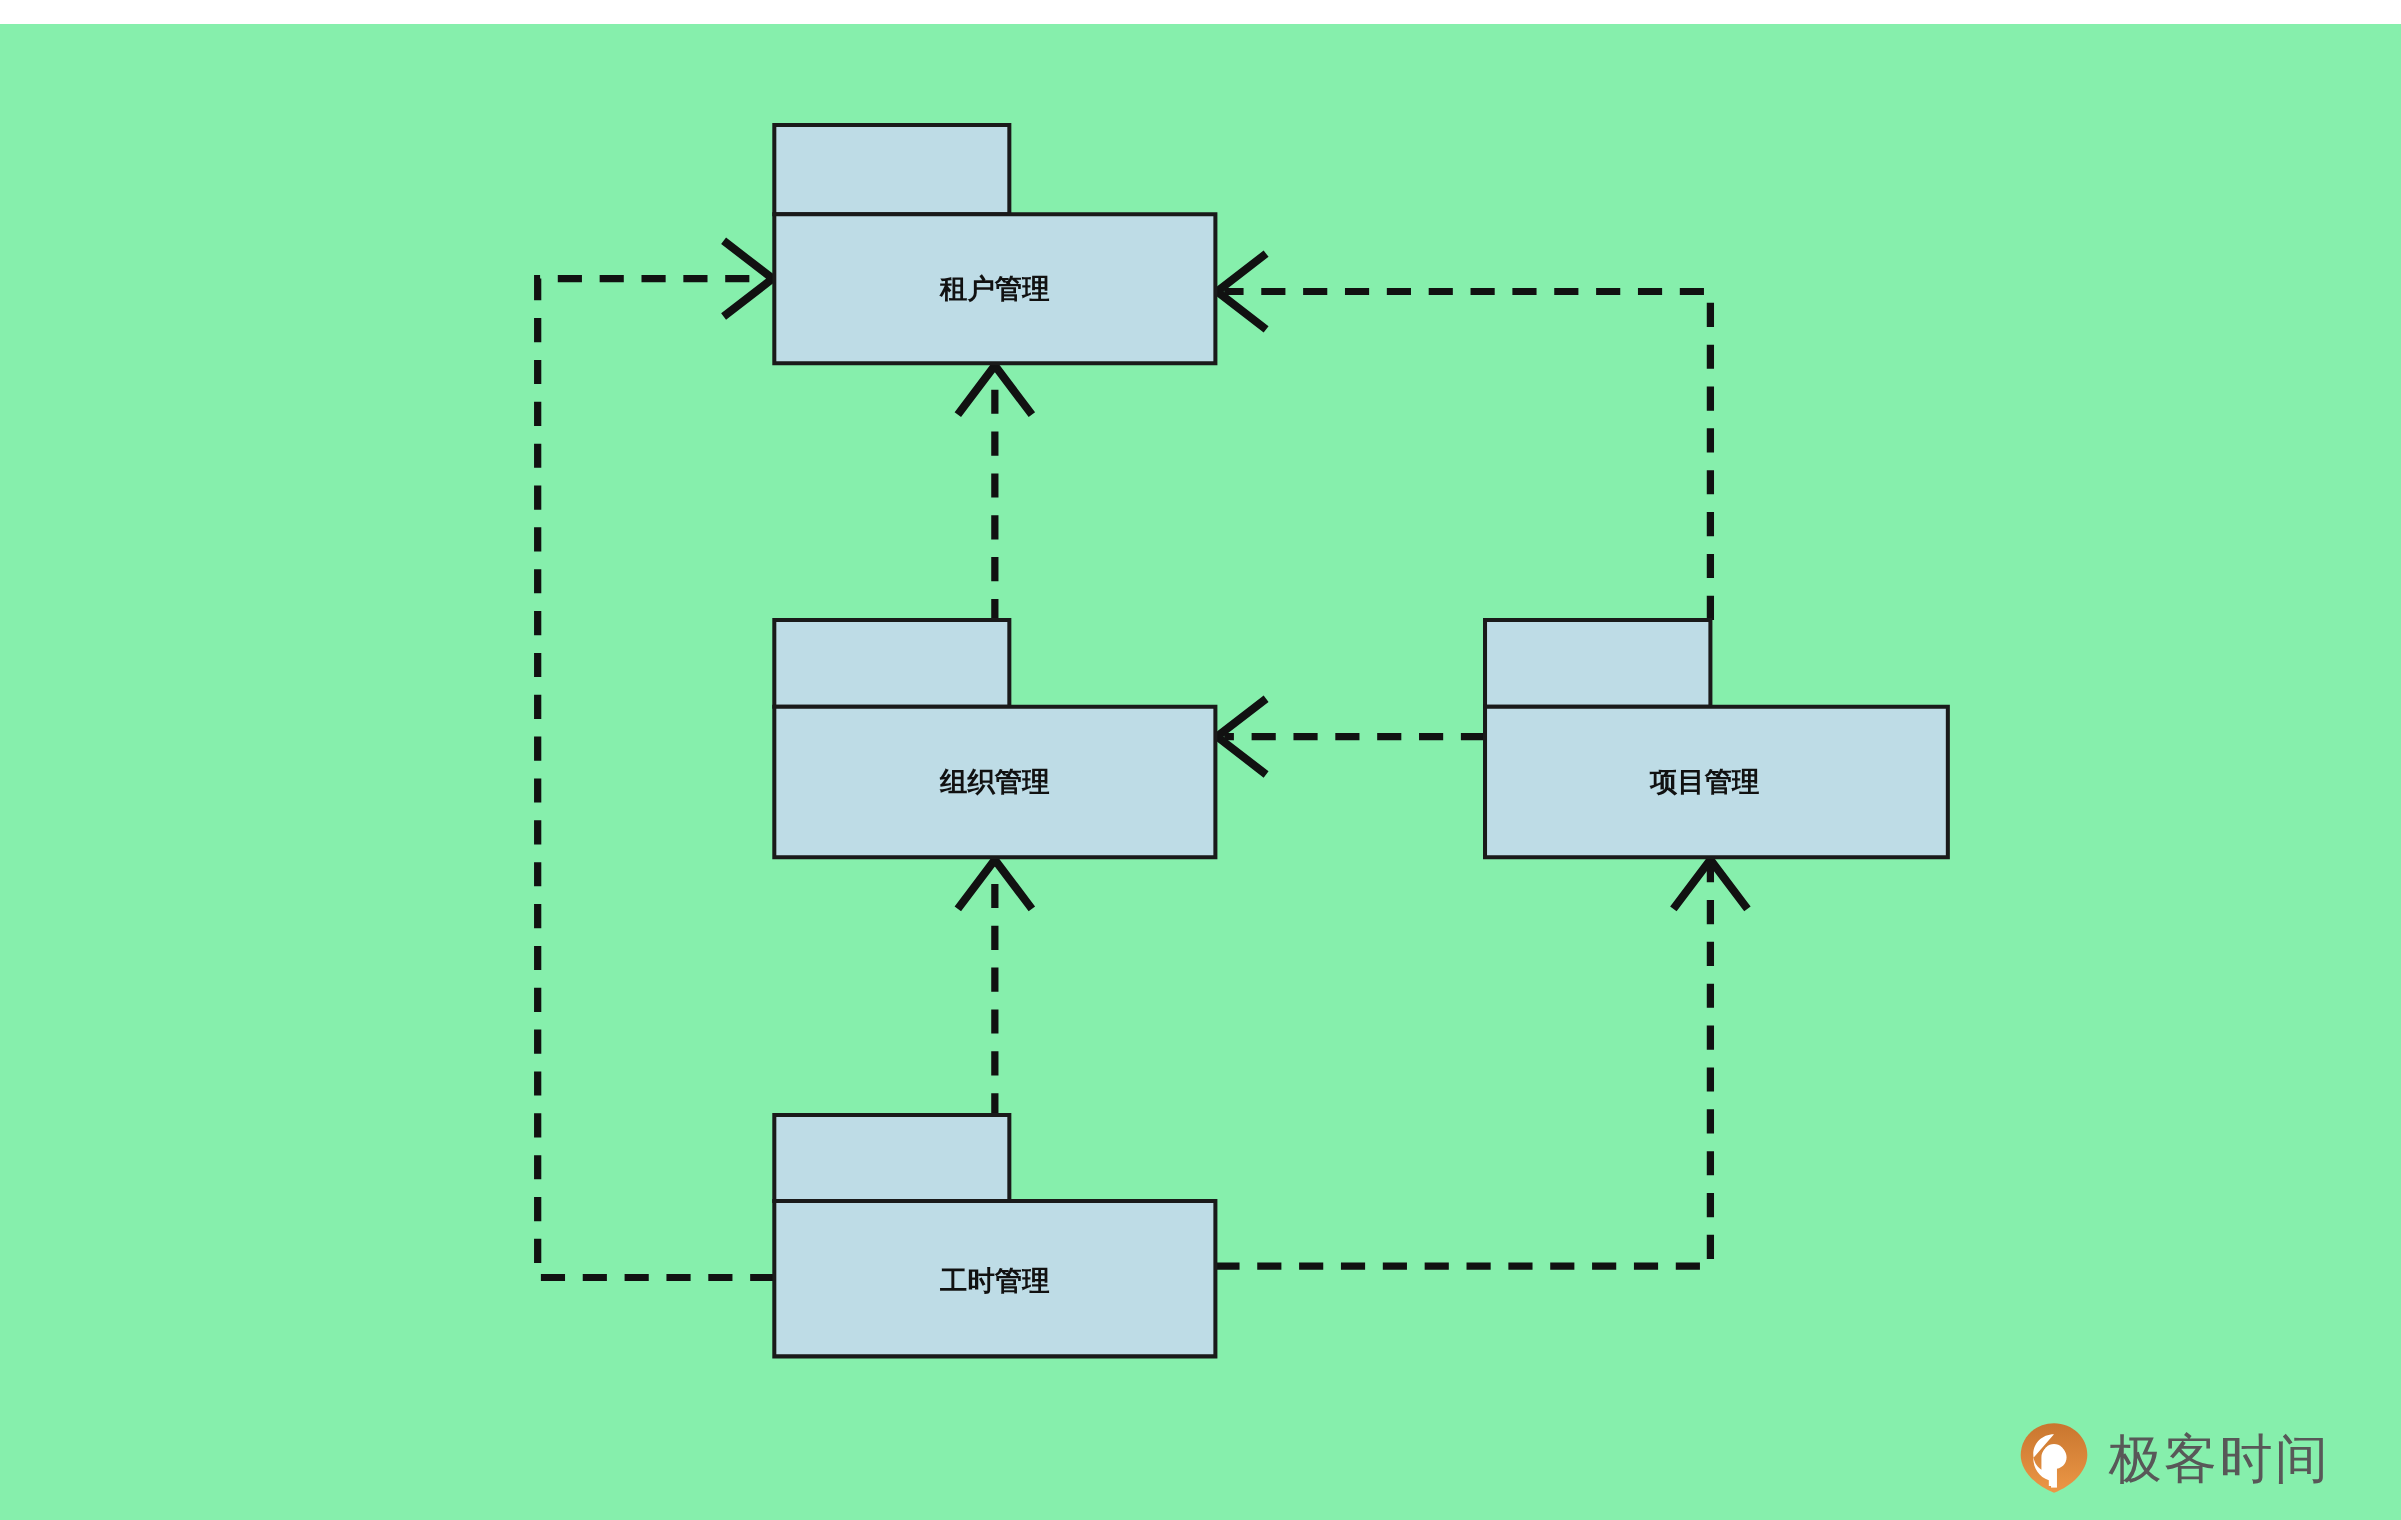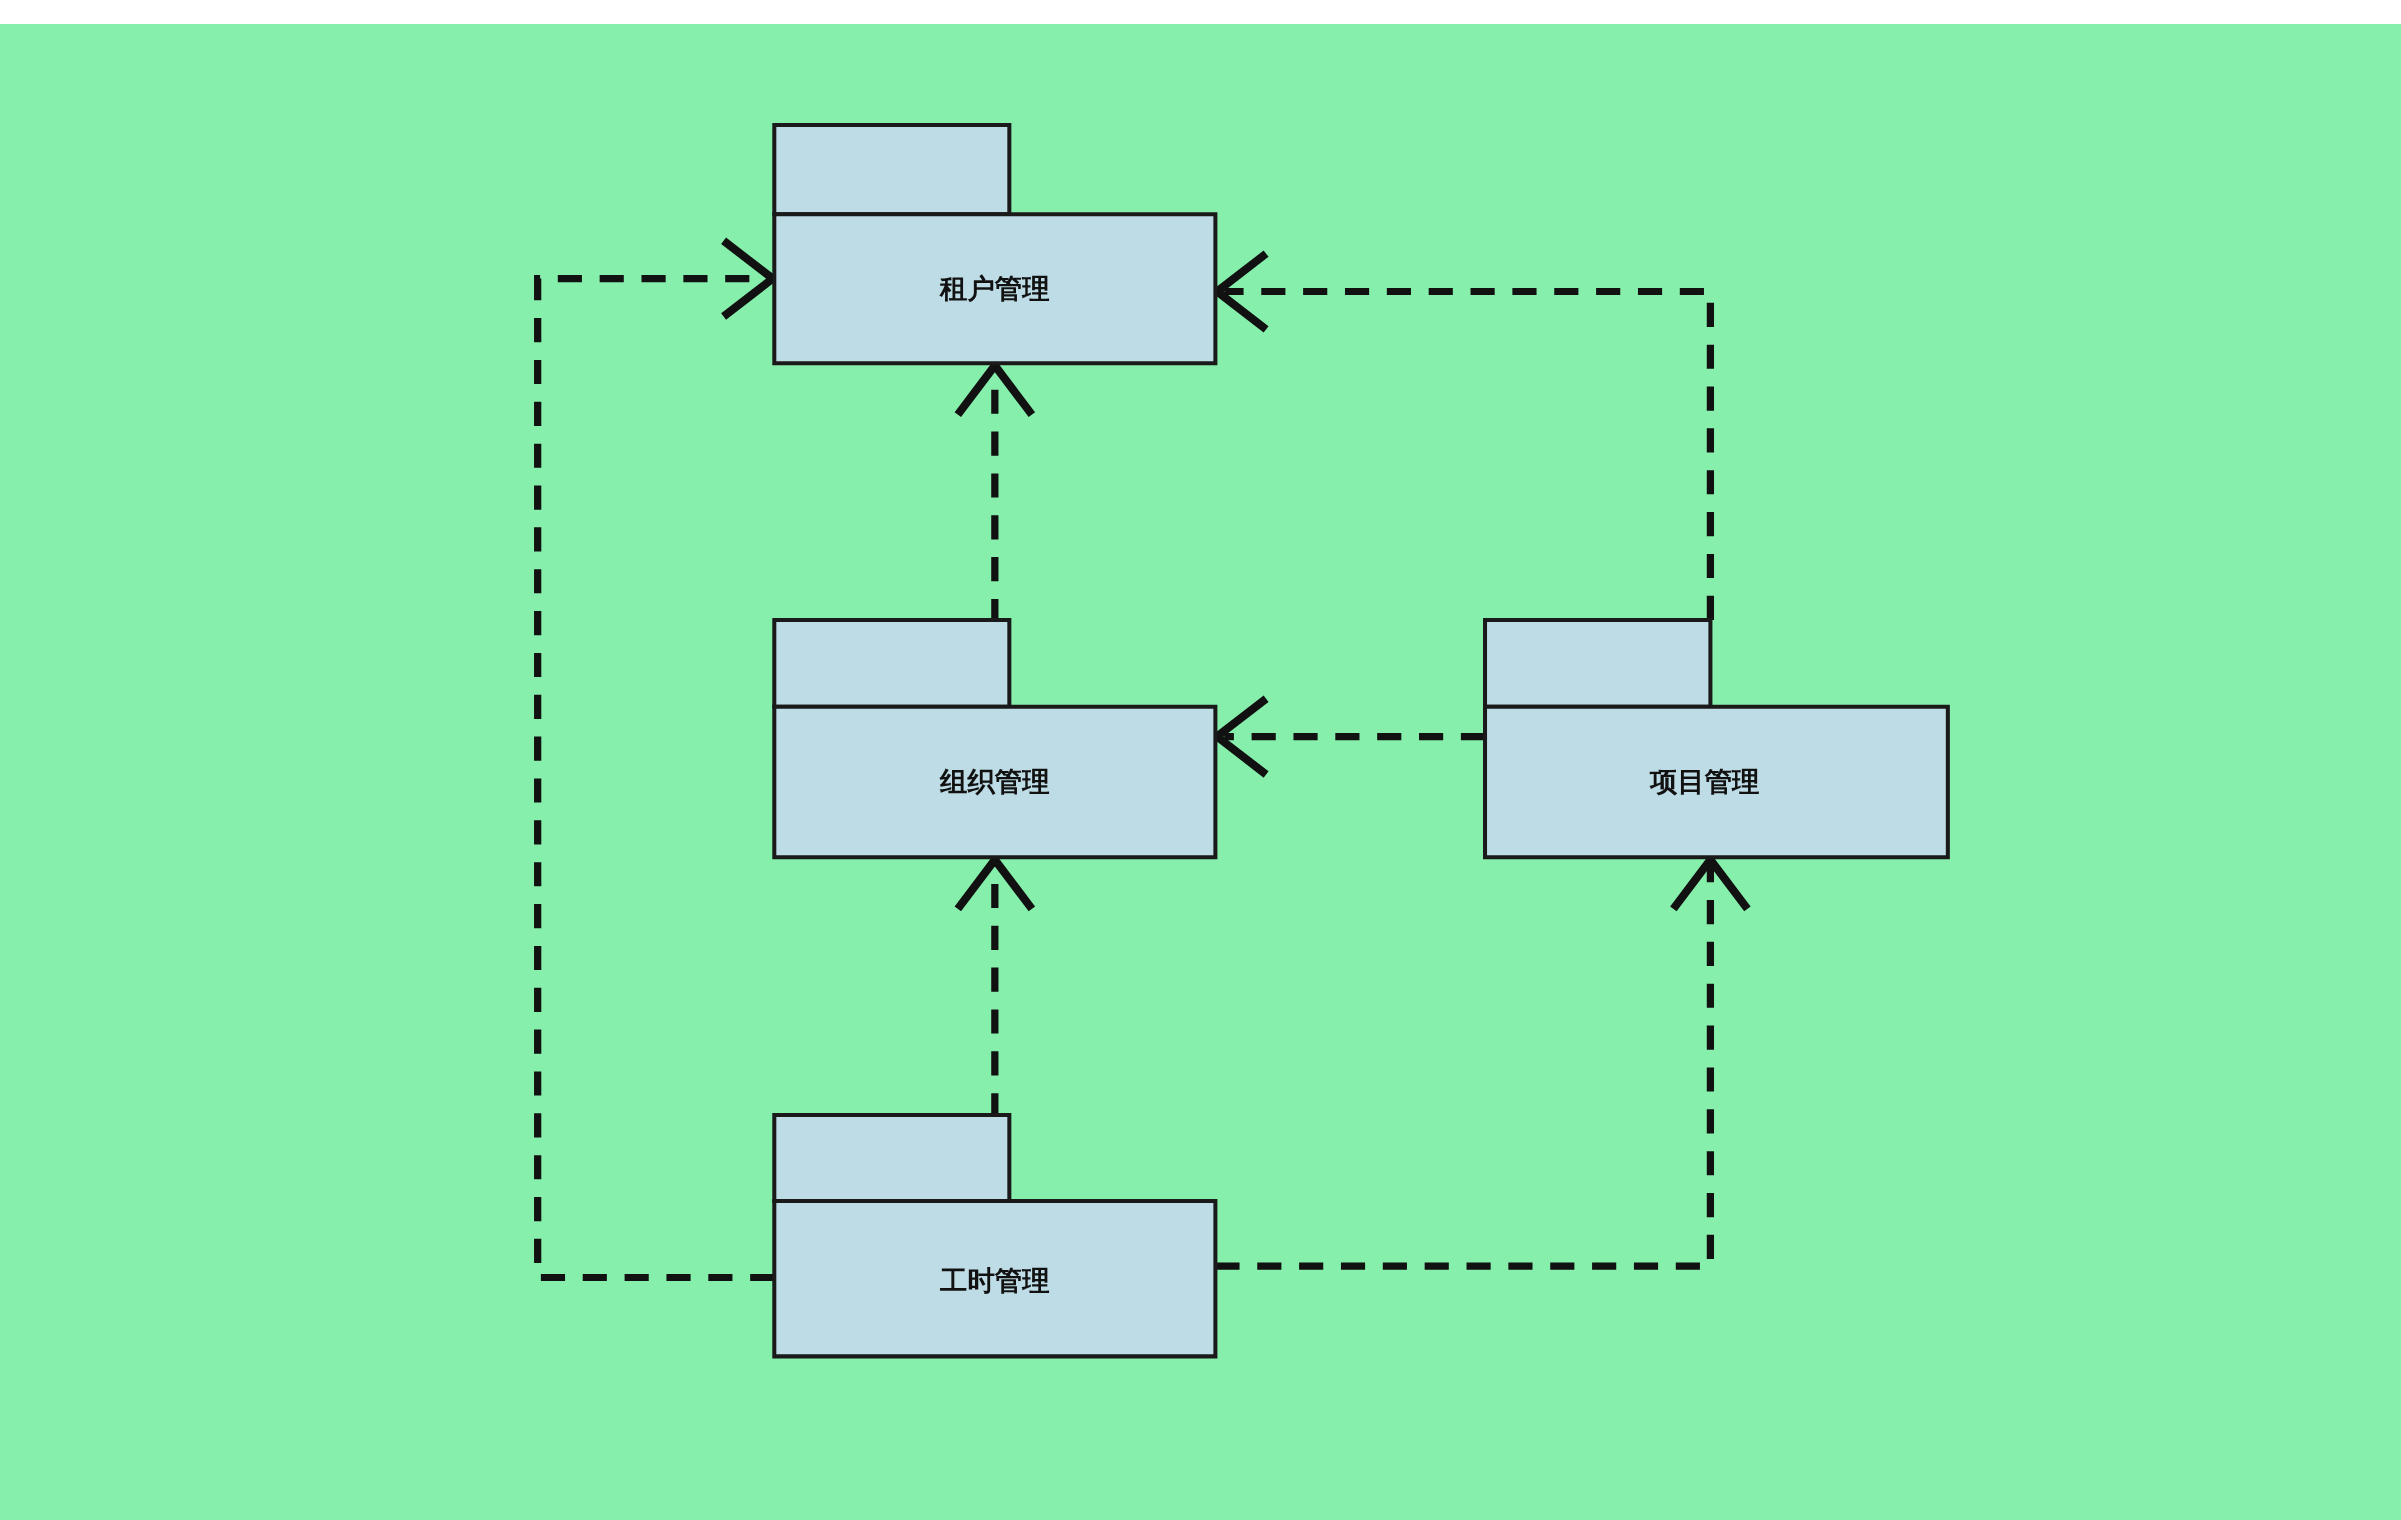"极客时间" div { html: none -> <div> <div> <svg> <defs> <linearGradient> <stop></stop> <stop></stop> </linearGradient> </defs> <path></path> <path></path> <circle></circle> <rect></rect> </svg> </div> <div>极客时间</div> </div> }
